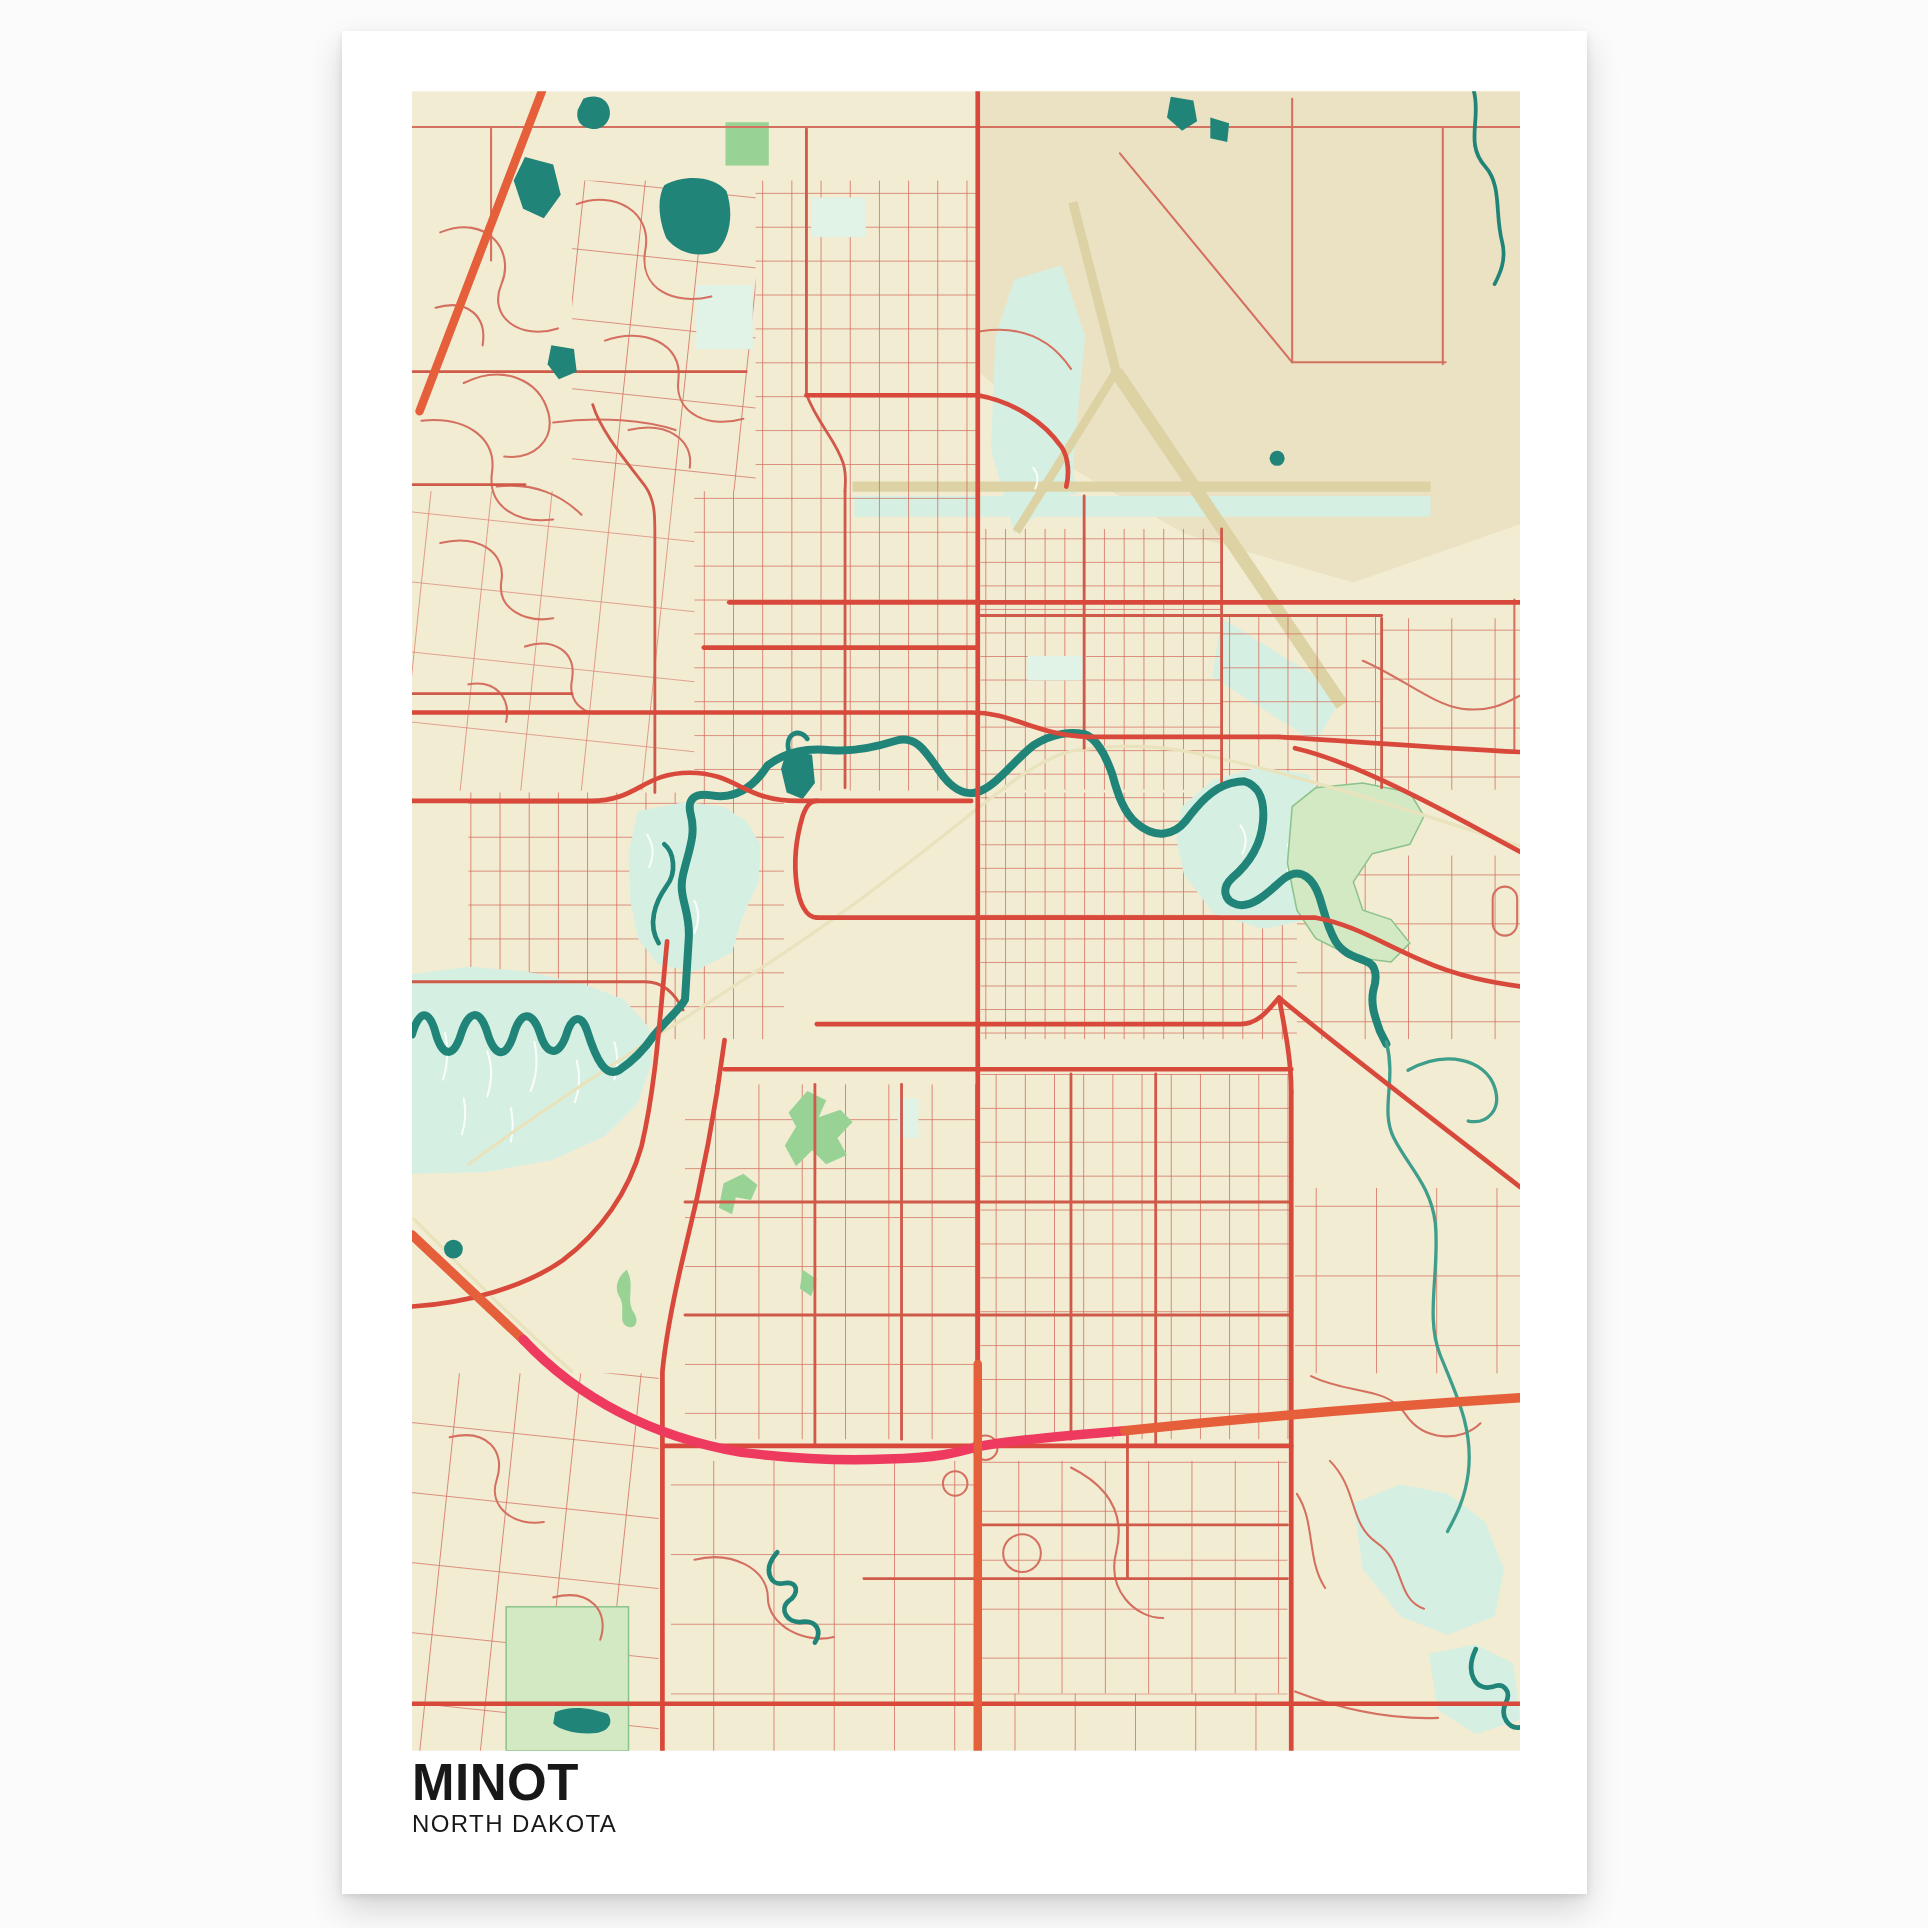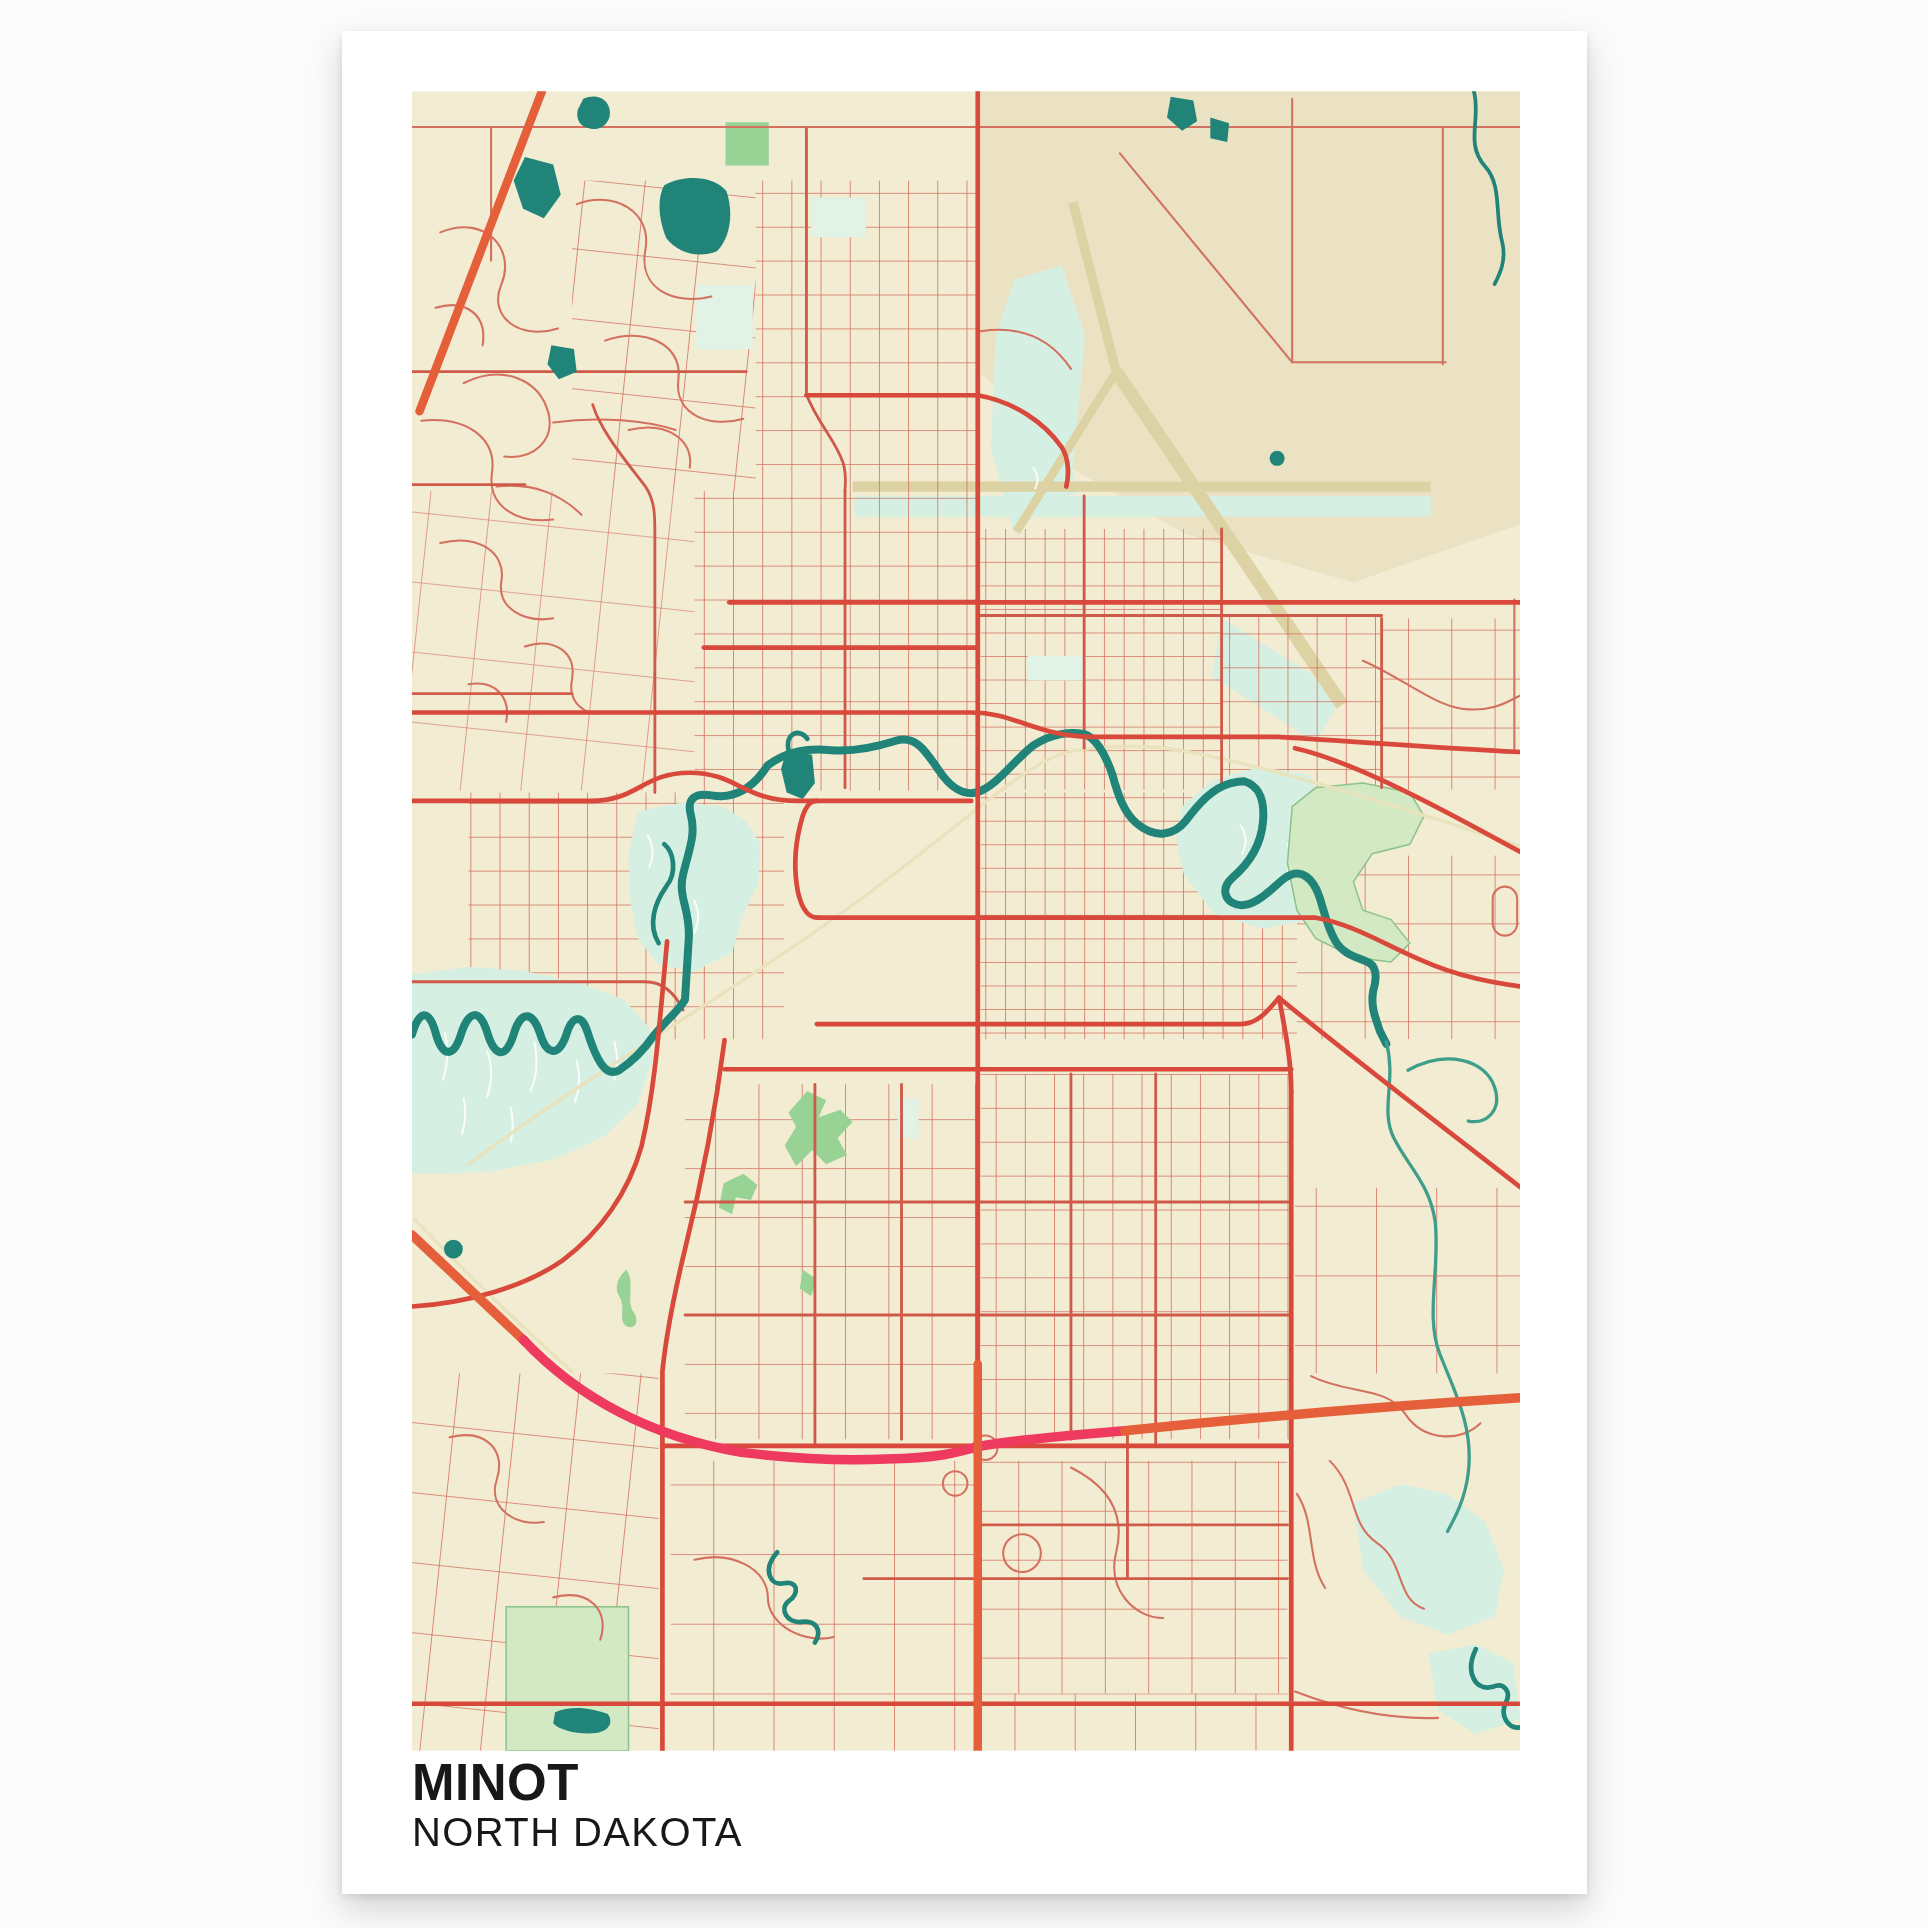"NORTH DAKOTA" .caption .state { font-size: 40px -> 24px }
